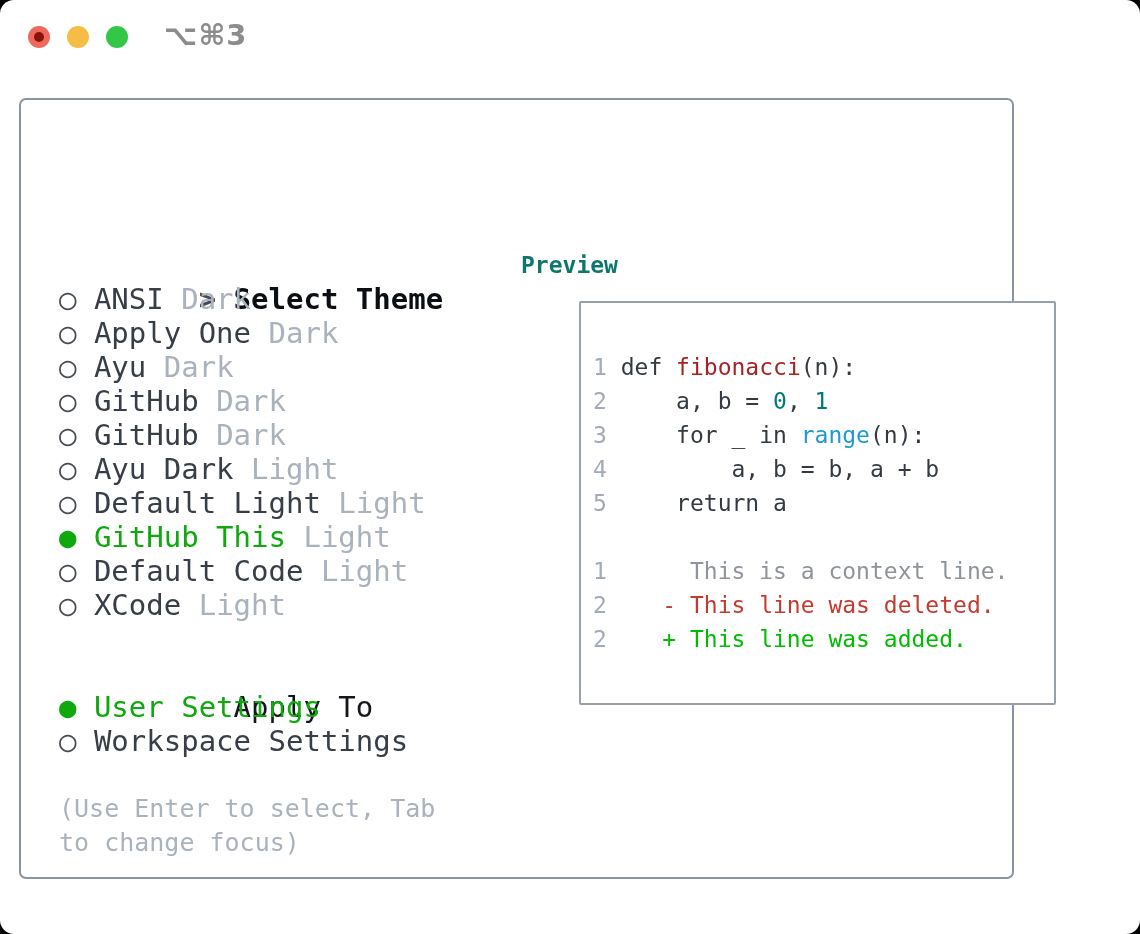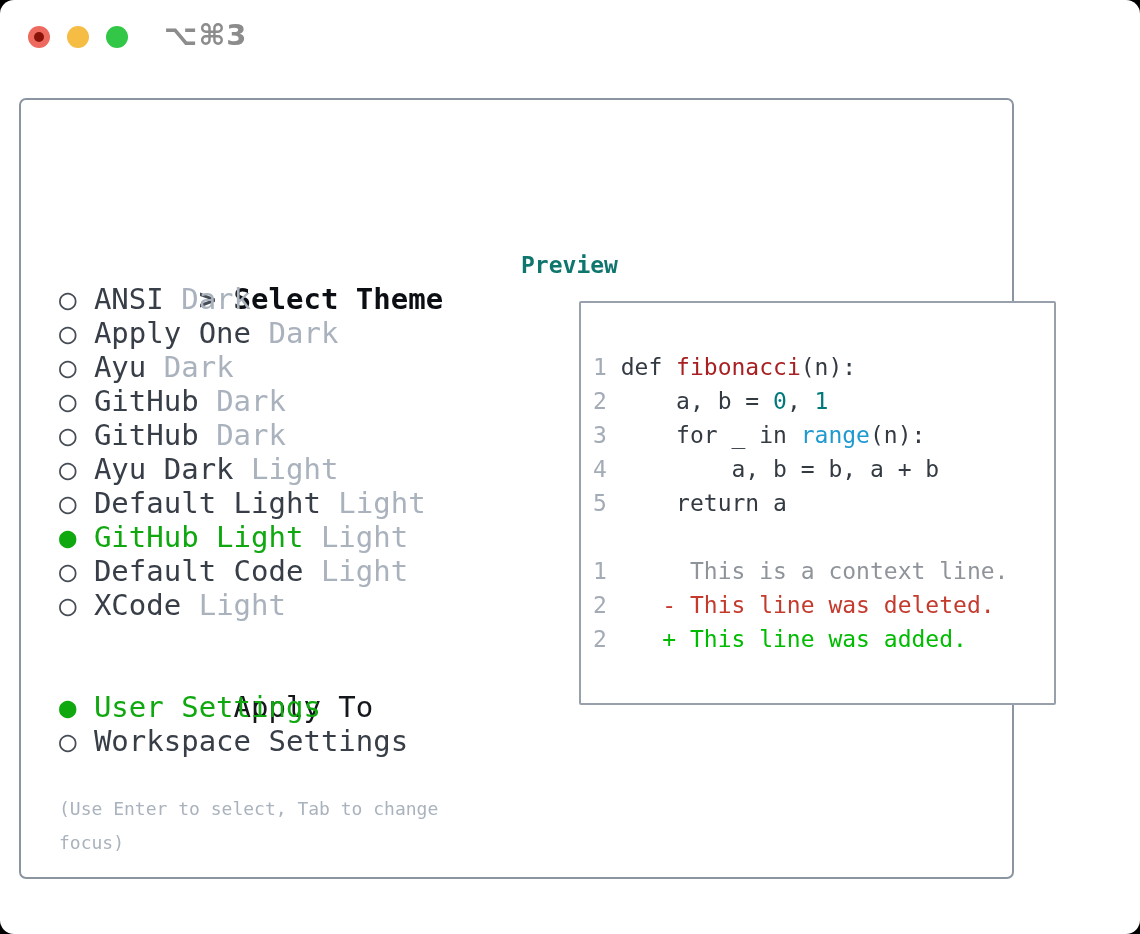"GitHub Light" span.lbl { text: Light -> This }
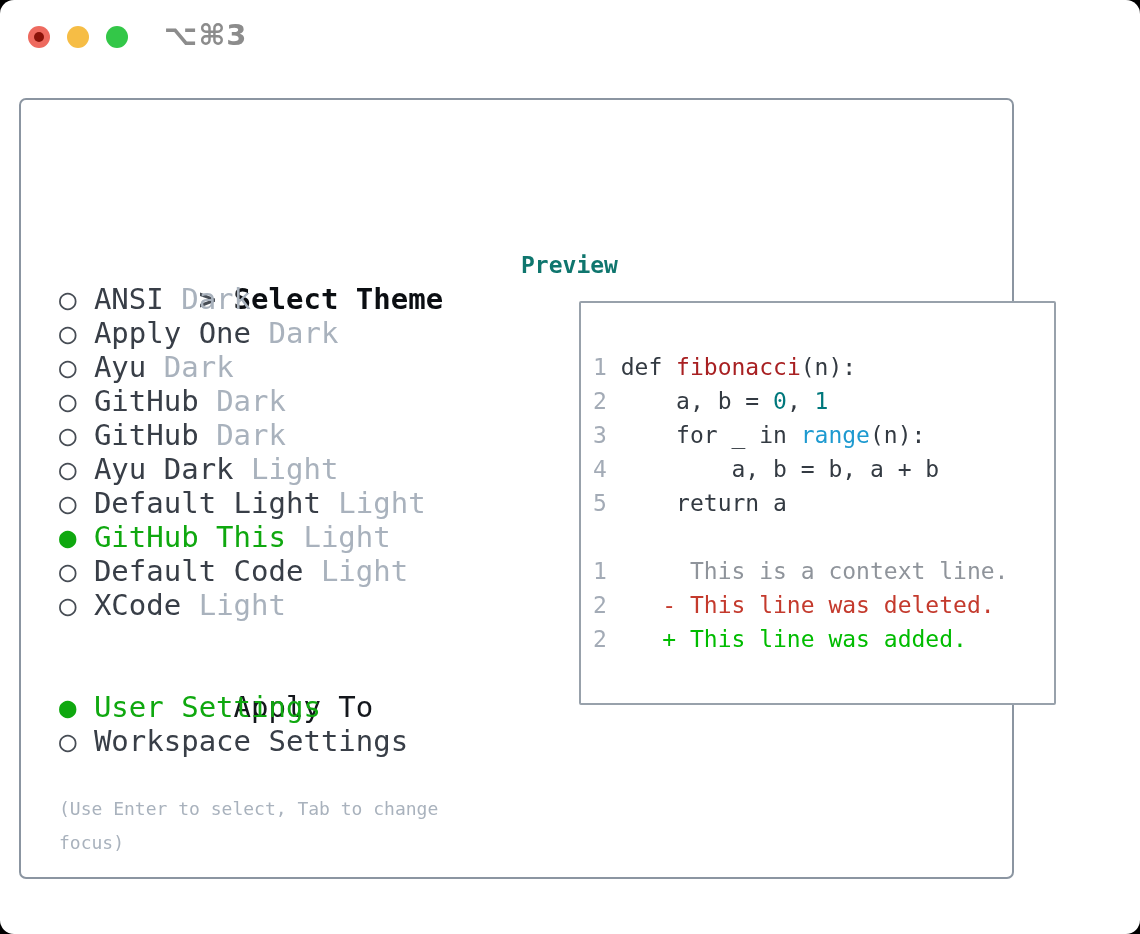"(Use Enter to select, Tab" .hint { font-size: 18px -> 25px }
